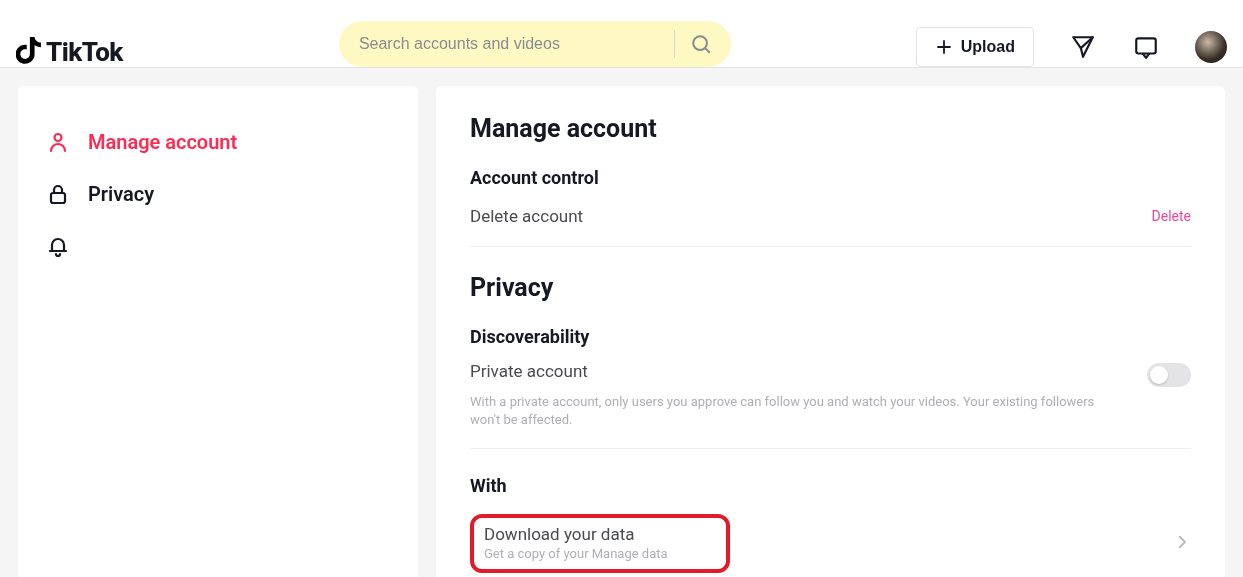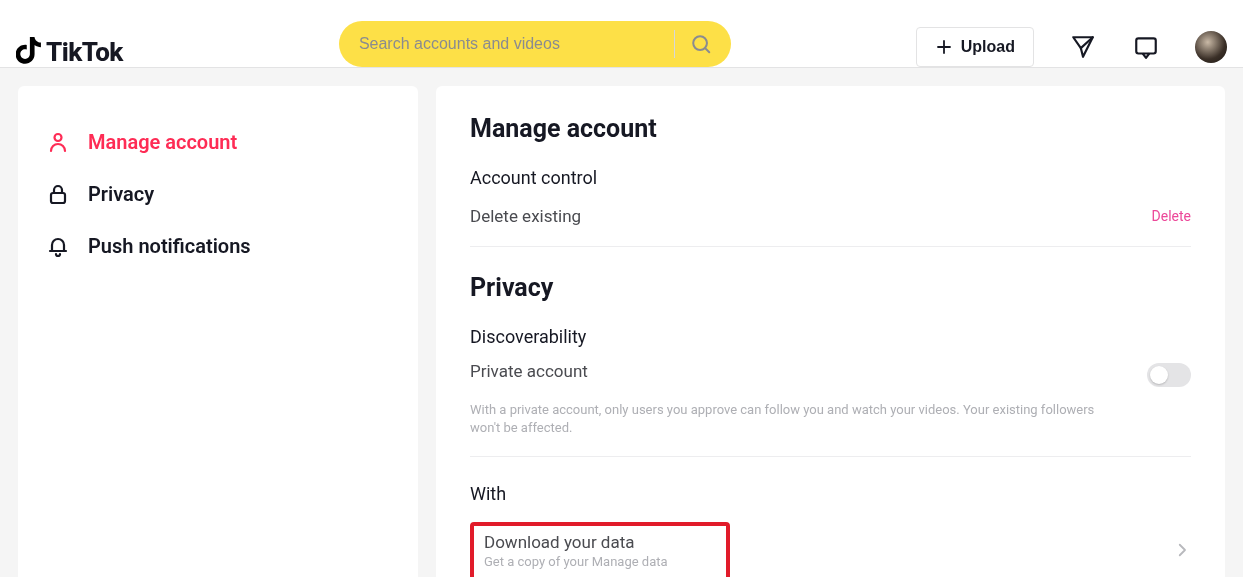"Search accounts and videos" .search { background: #fde047 -> #fef9c3 }
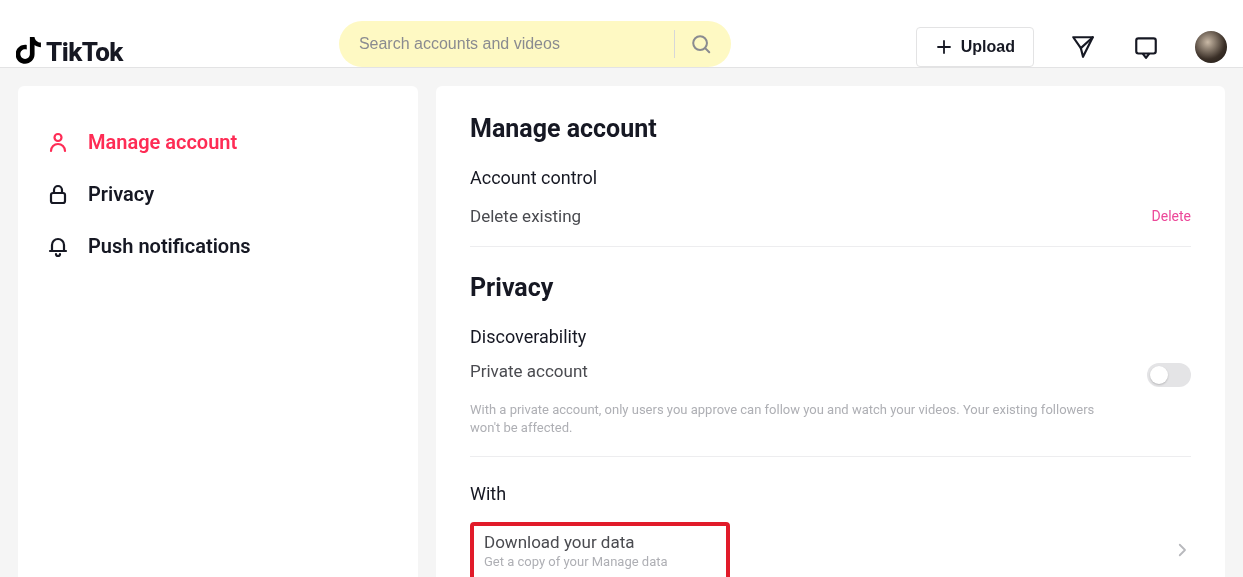"Account control" .subsection-title { font-weight: 400 -> 700 }
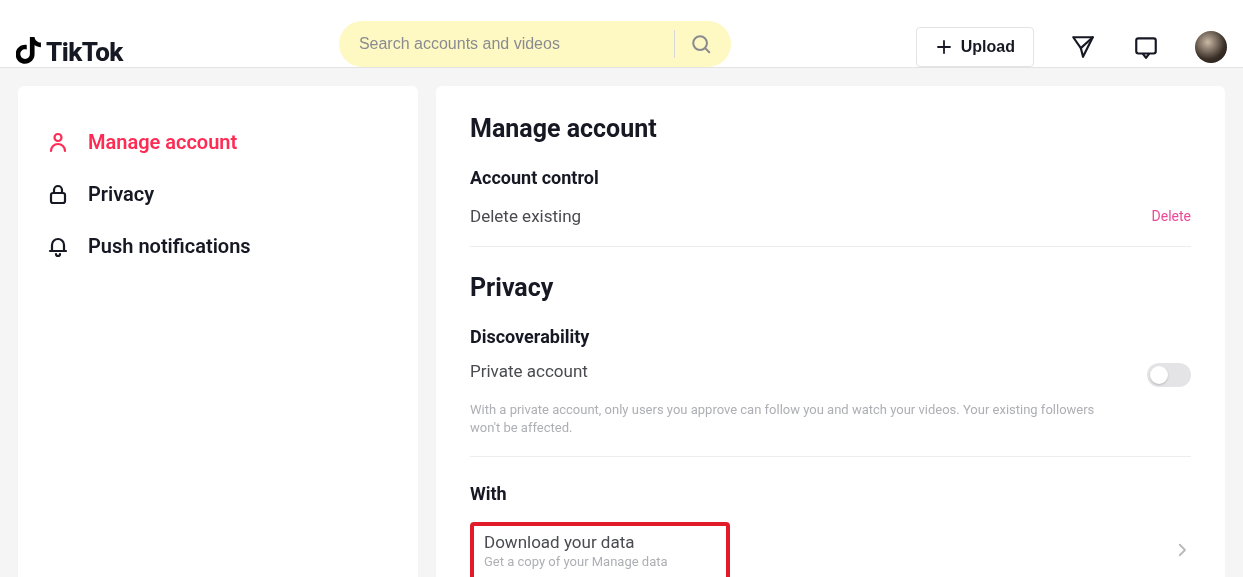"Delete existing" span.row-label { text: existing -> account }
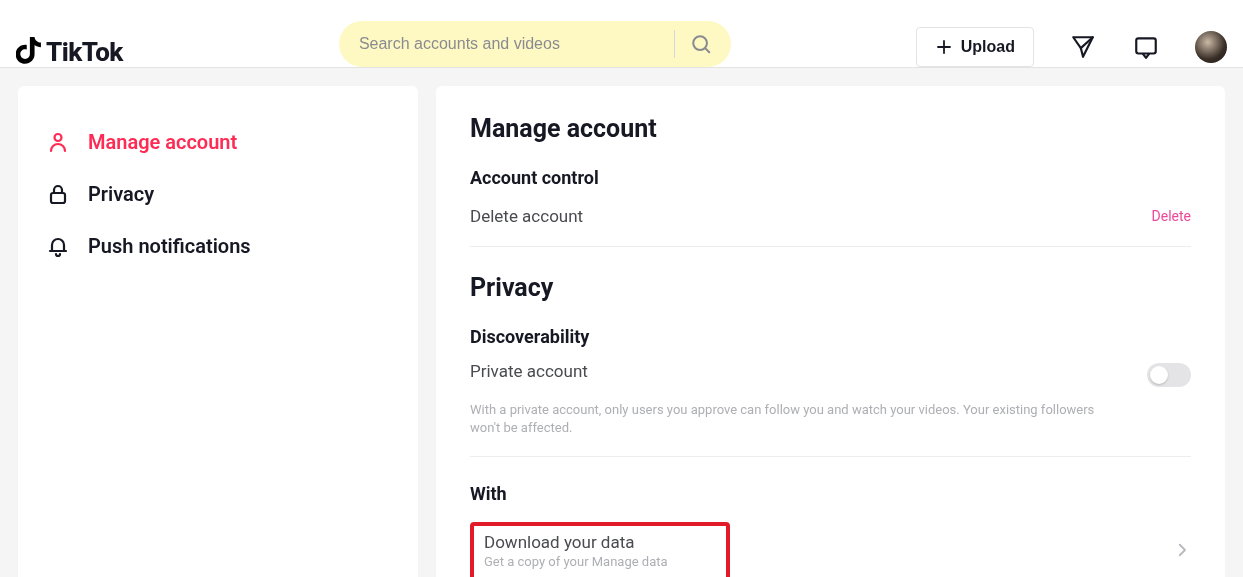"Push notifications" span { html: <span>Push notifications</span> -> none }
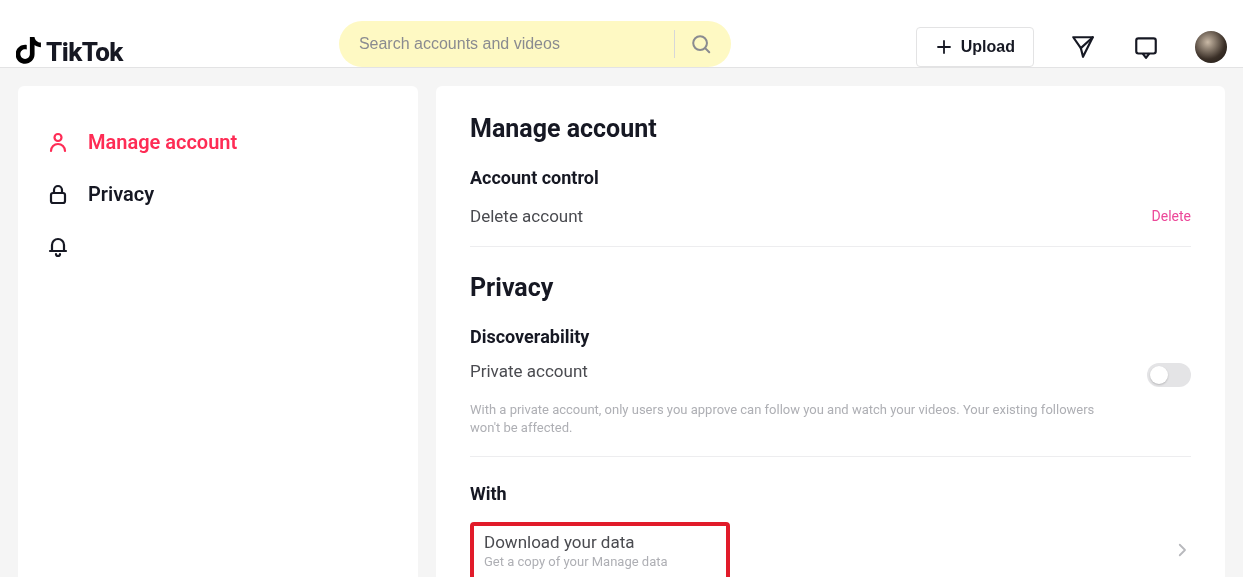"With a private account, only" .priv-desc { margin-top: 20px -> 12px }
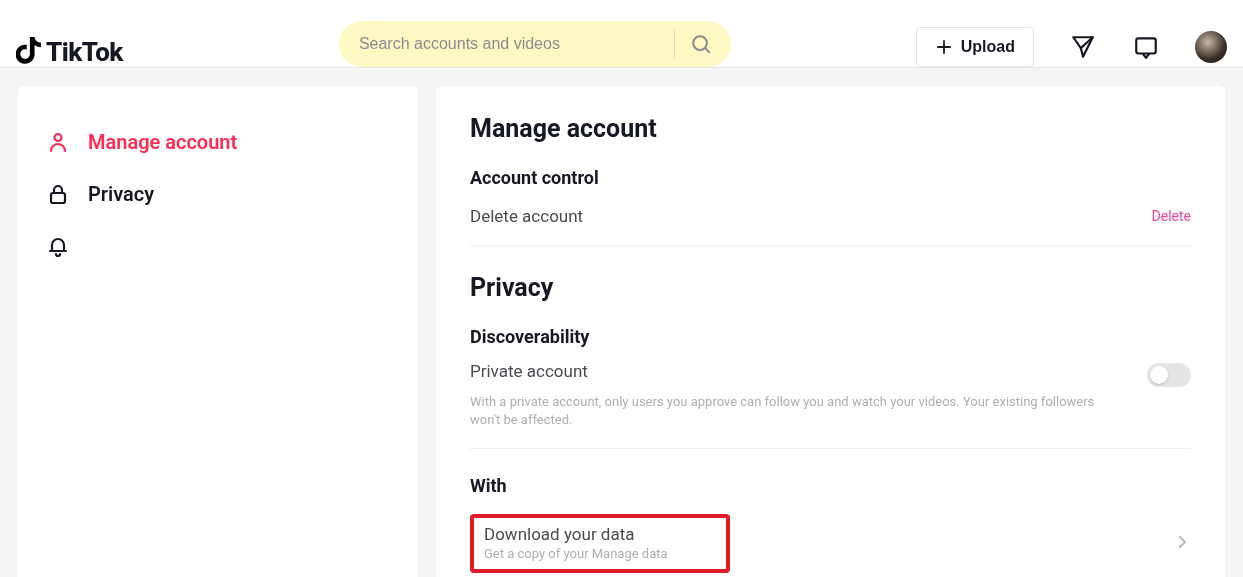"Download your data" .highlight-box { border-radius: 4px -> 12px }
